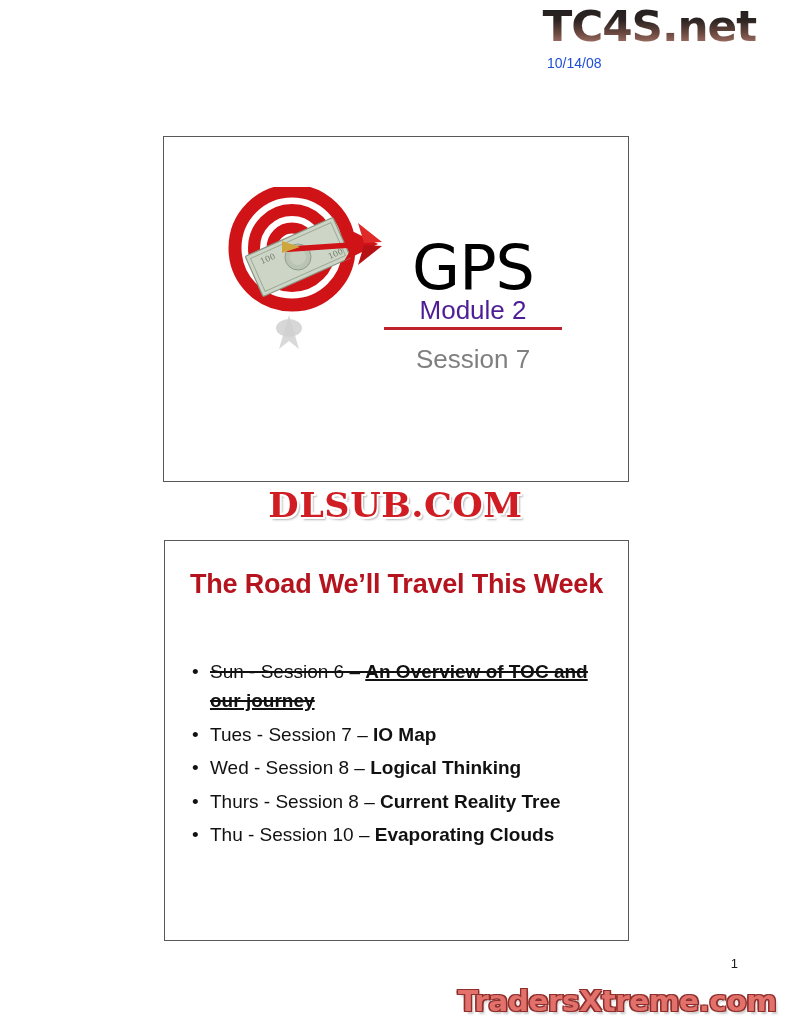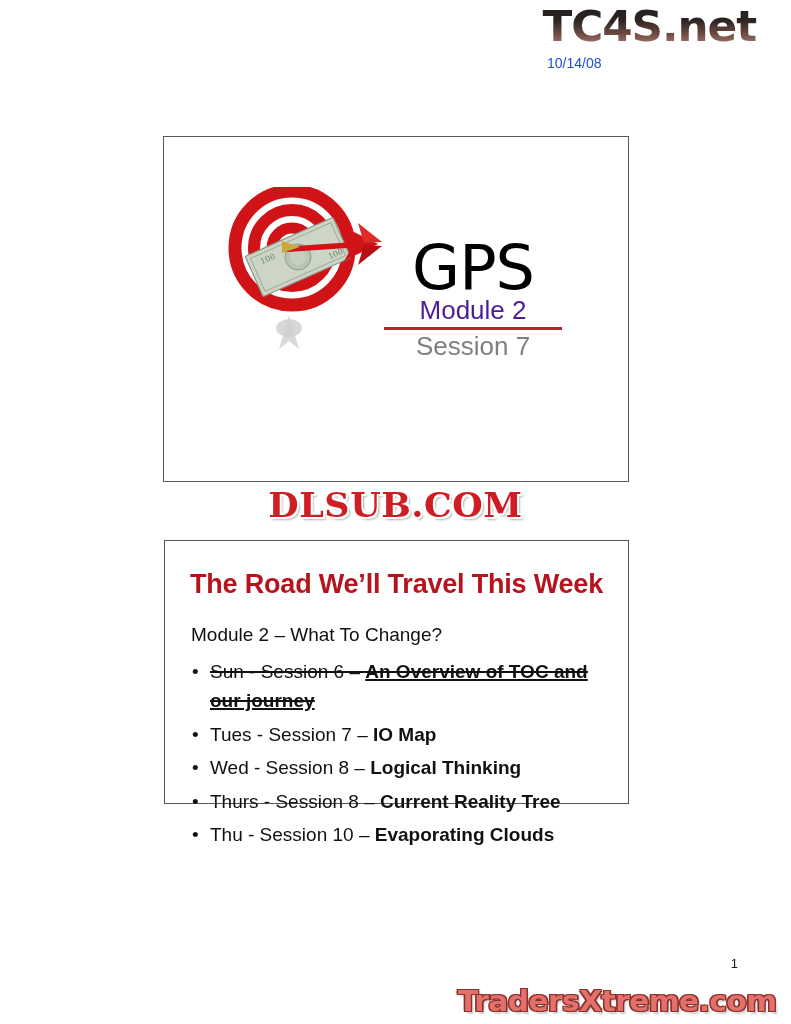"Session 7" #session-line { padding-top: 1px -> 14px }
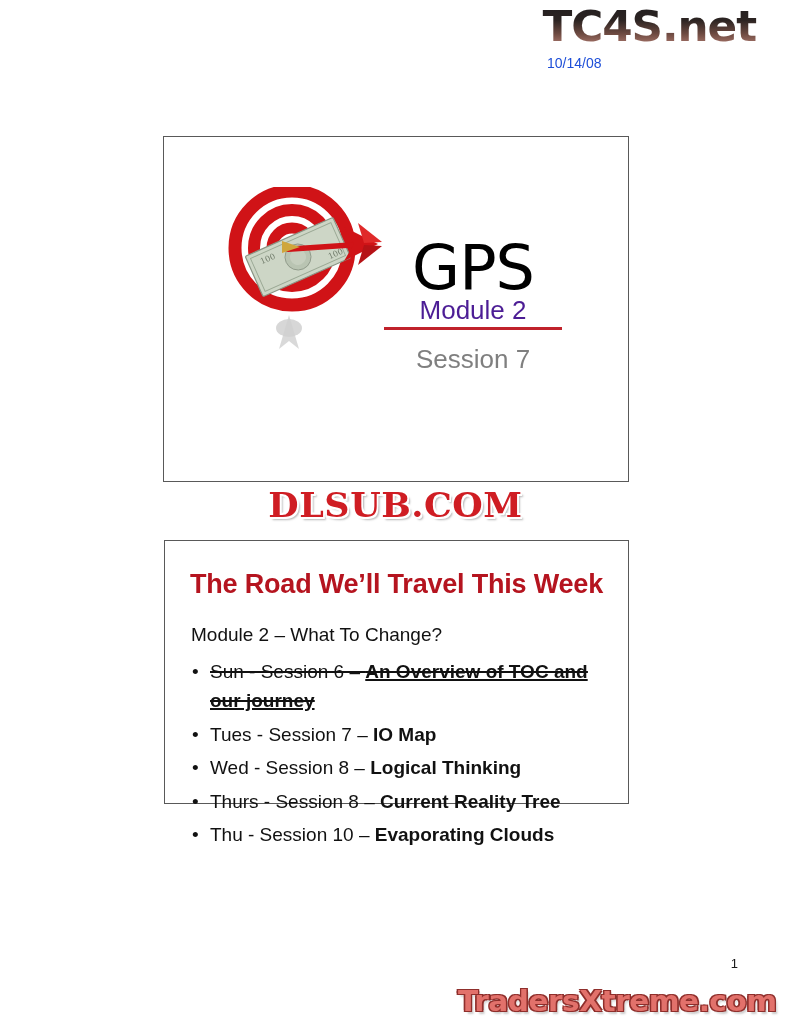"The Road We’ll Travel This" #slide-agenda { height: 264px -> 401px }
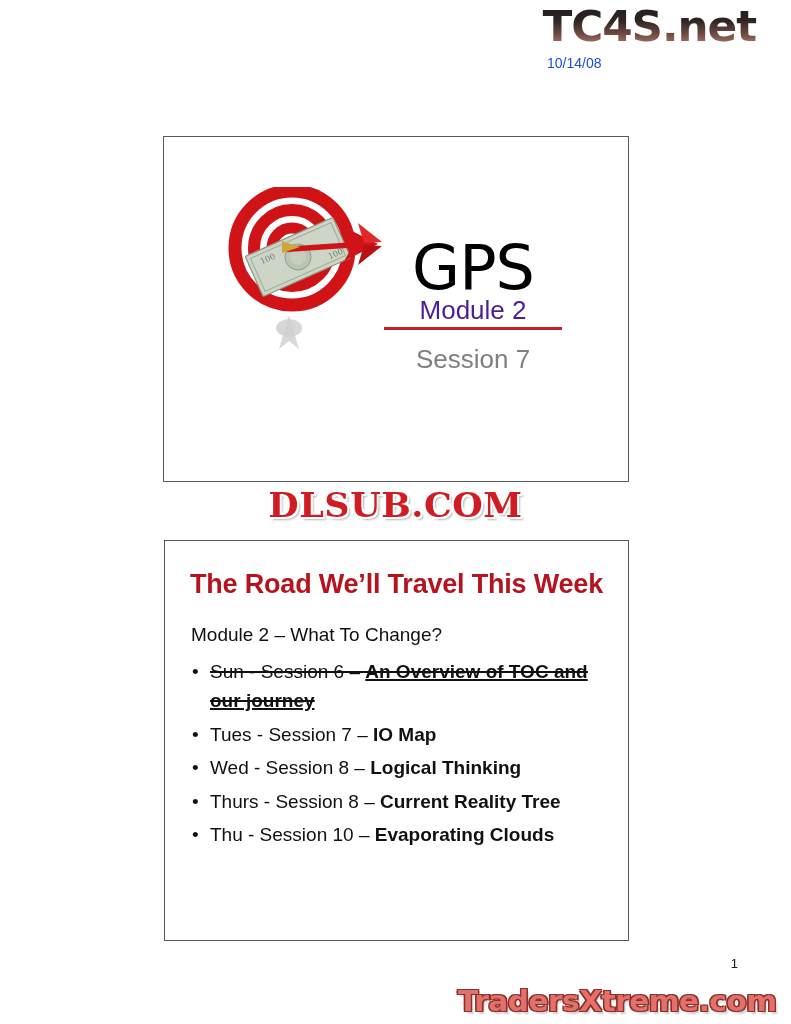"Module 2 – What To" div { html: <div>Module 2 – What To Change?</div> -> none }
